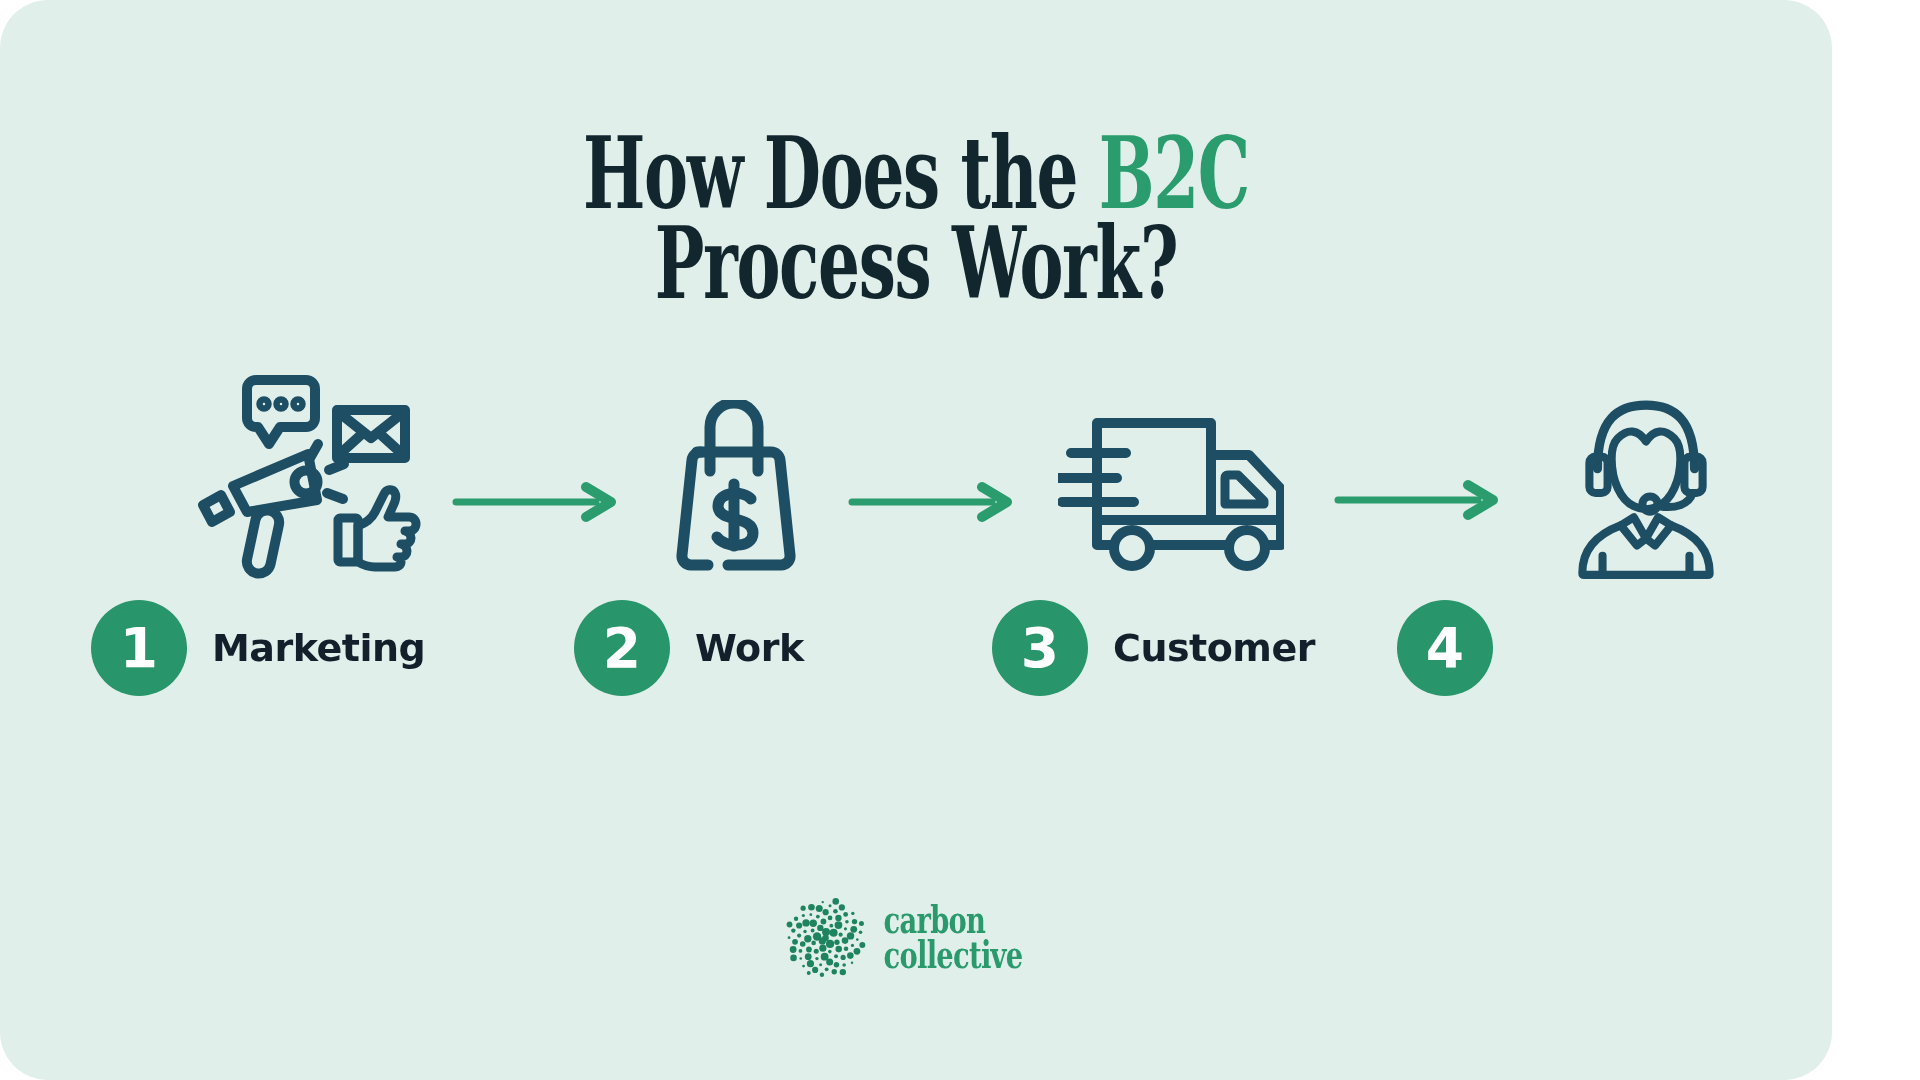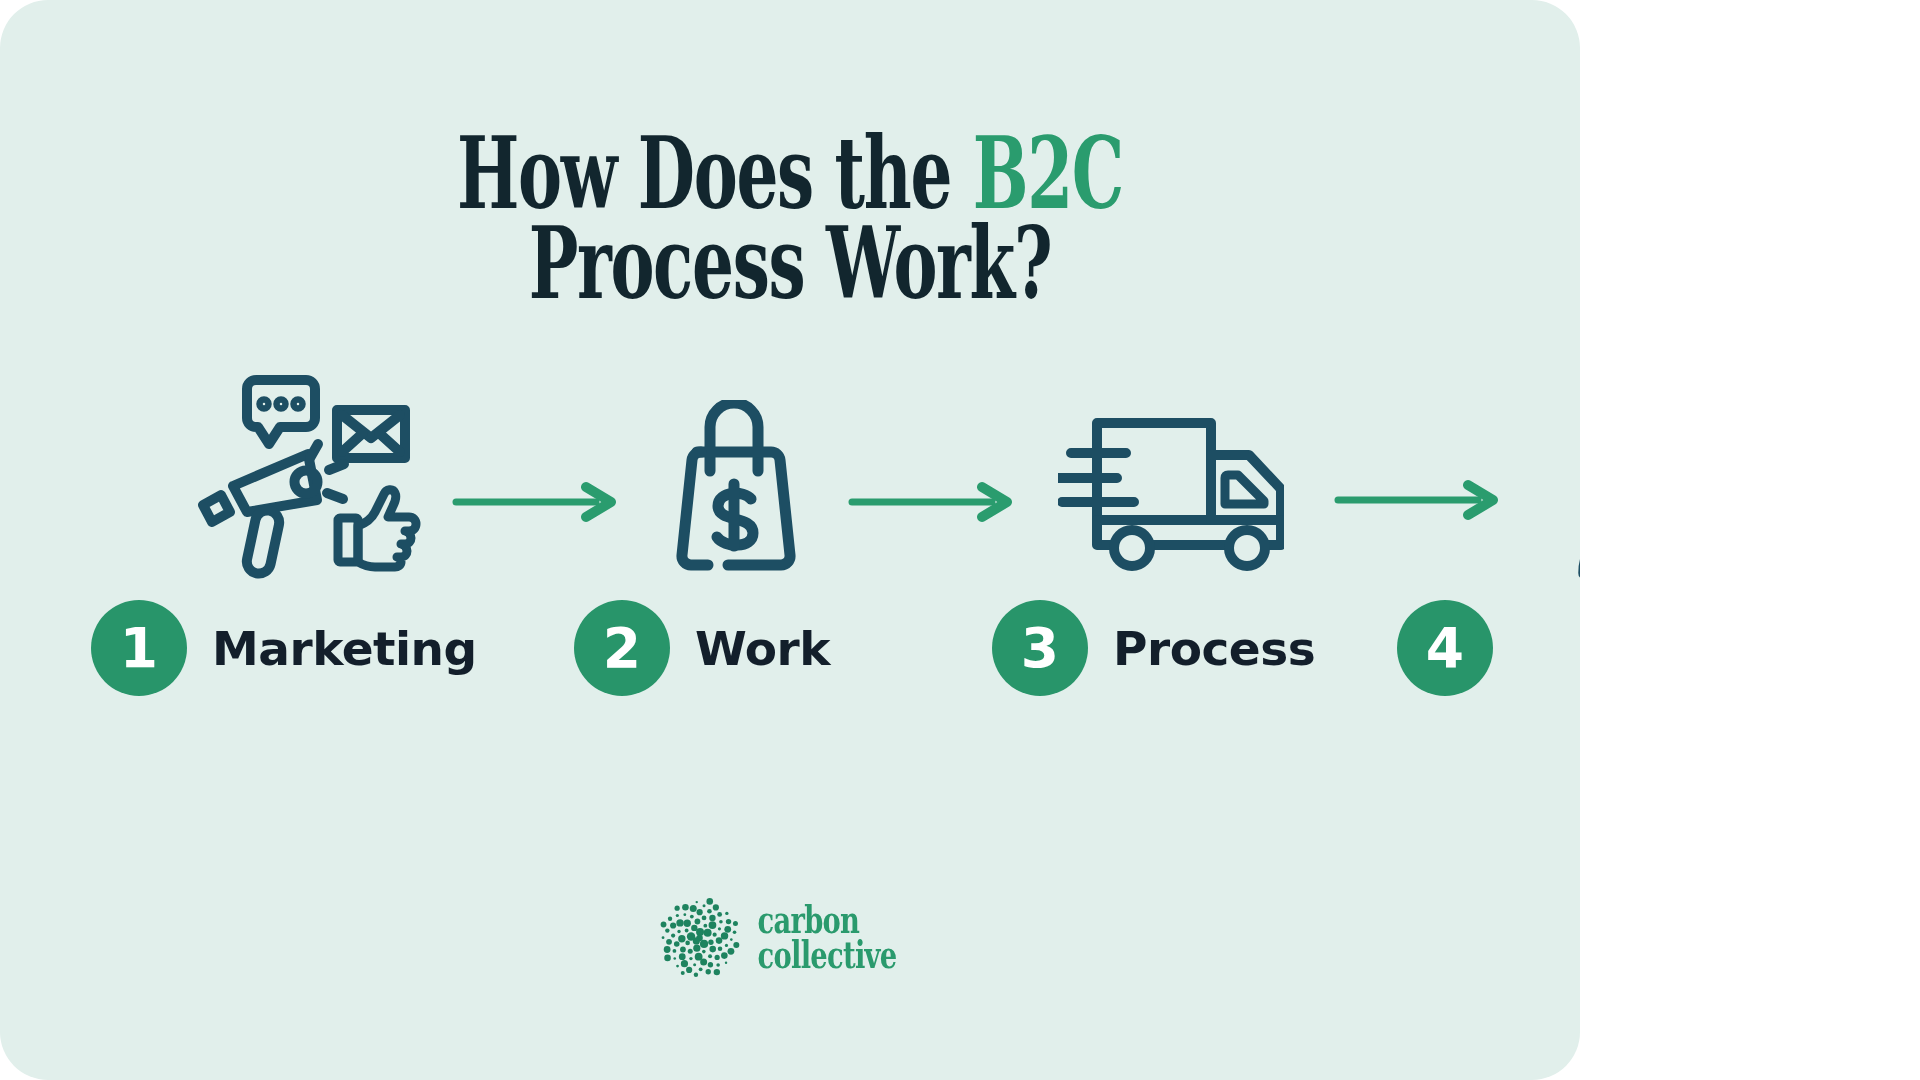"How Does the B2C" .page { width: 1580px -> 1832px }
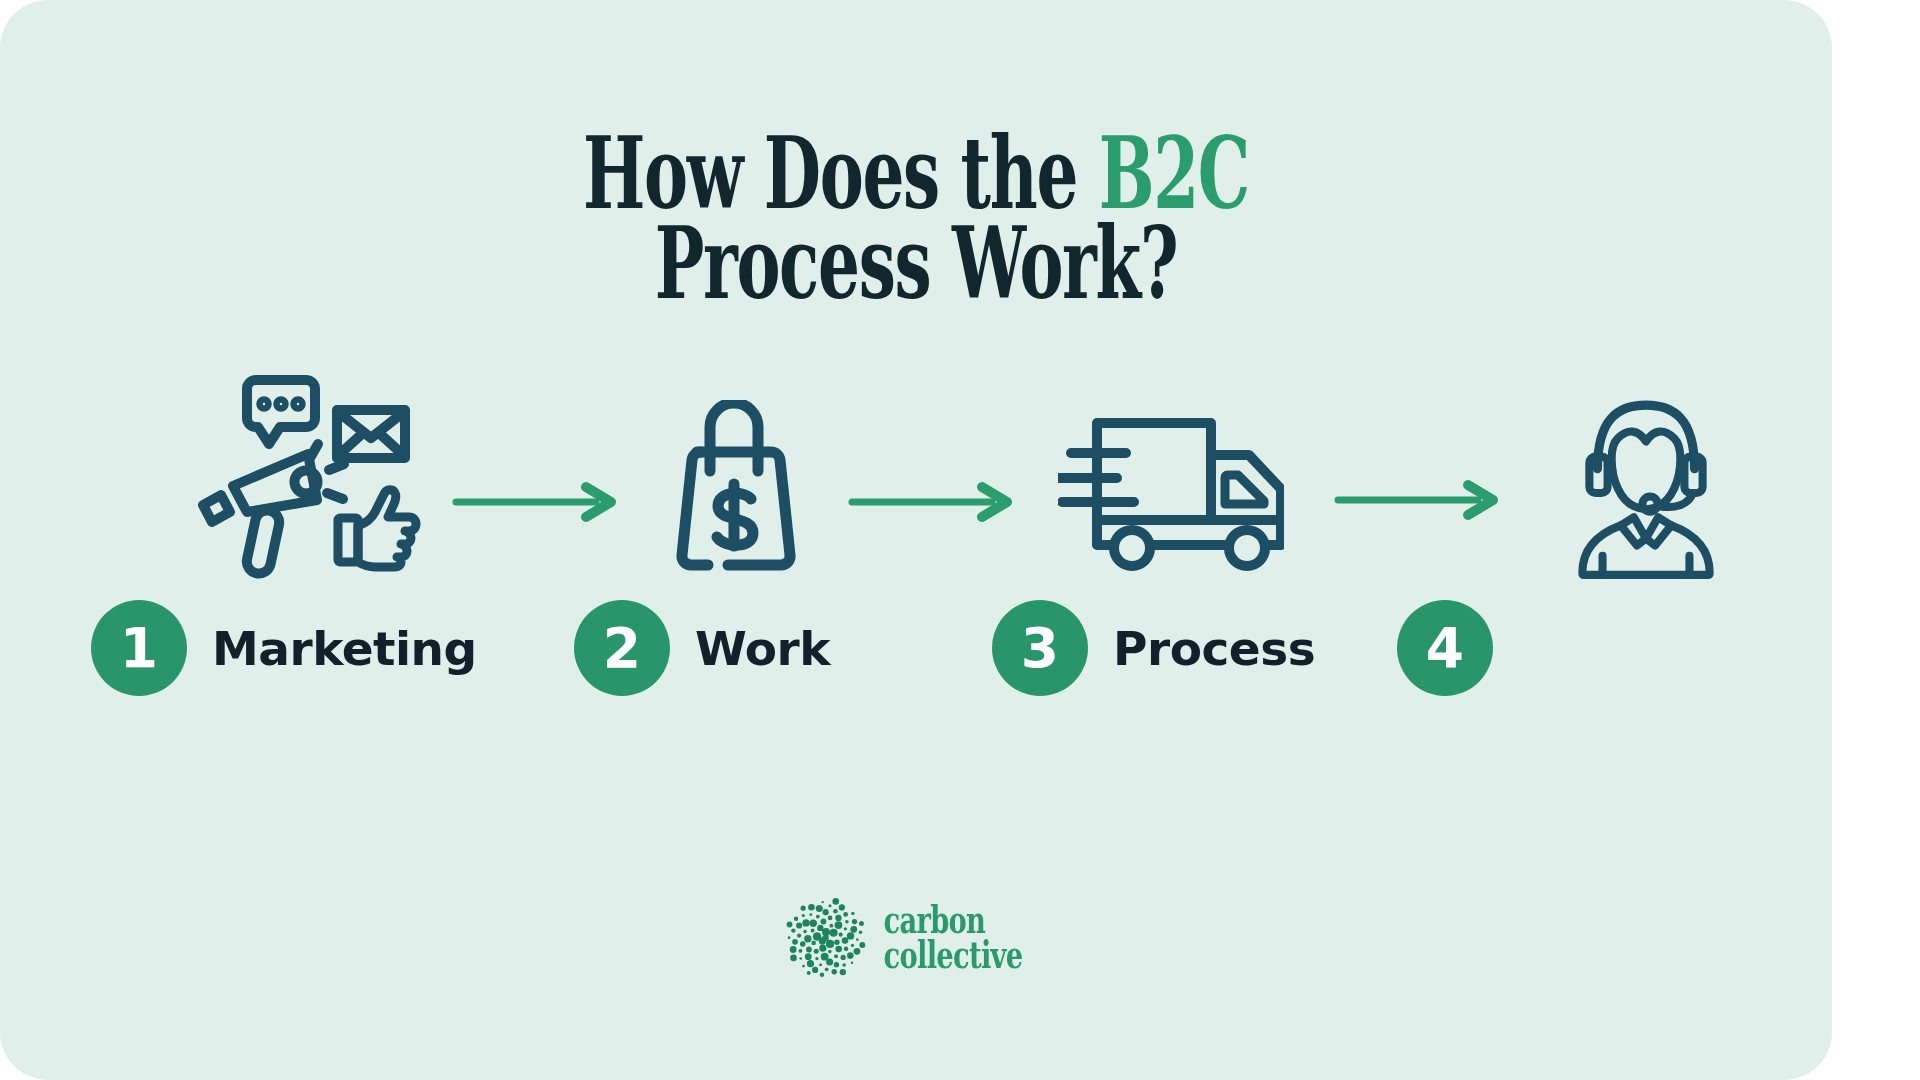"Marketing" .step .label { font-size: 47px -> 38px }
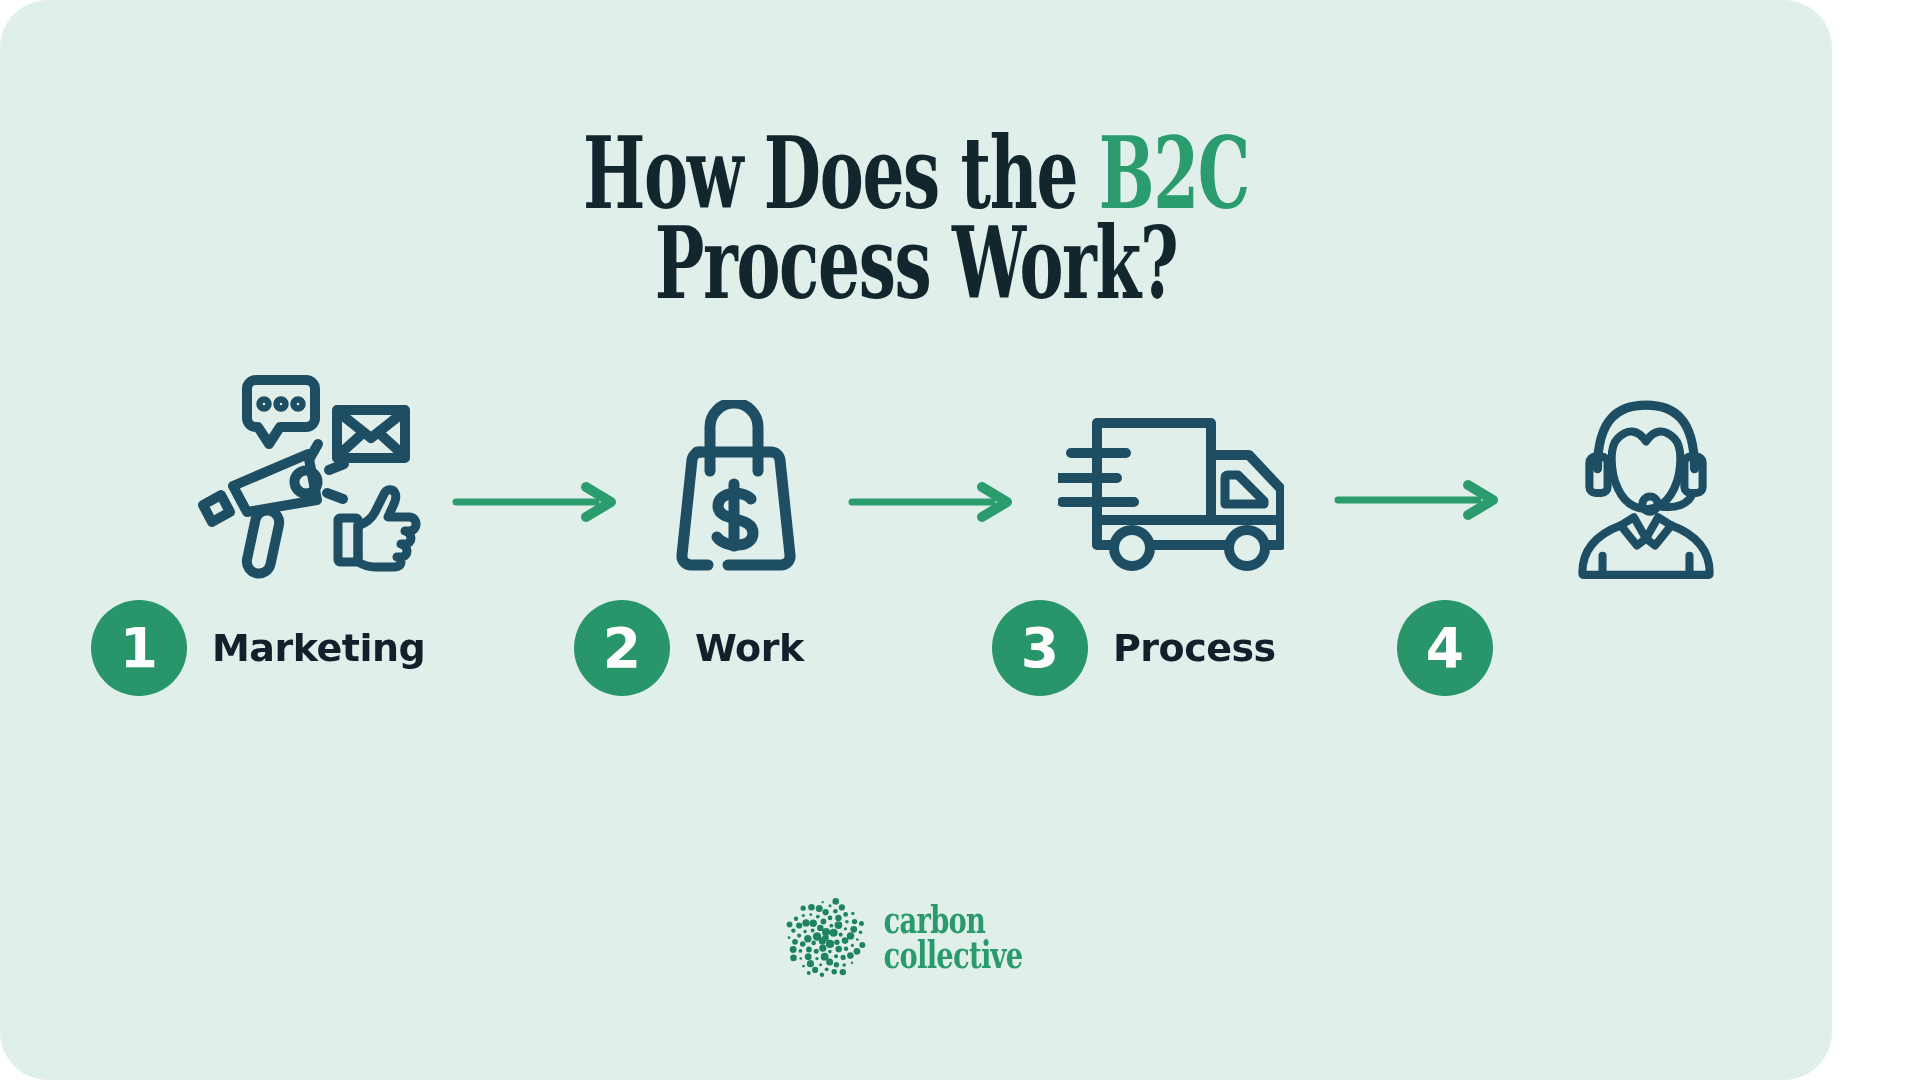"Process" div.label { text: Process -> Customer }
